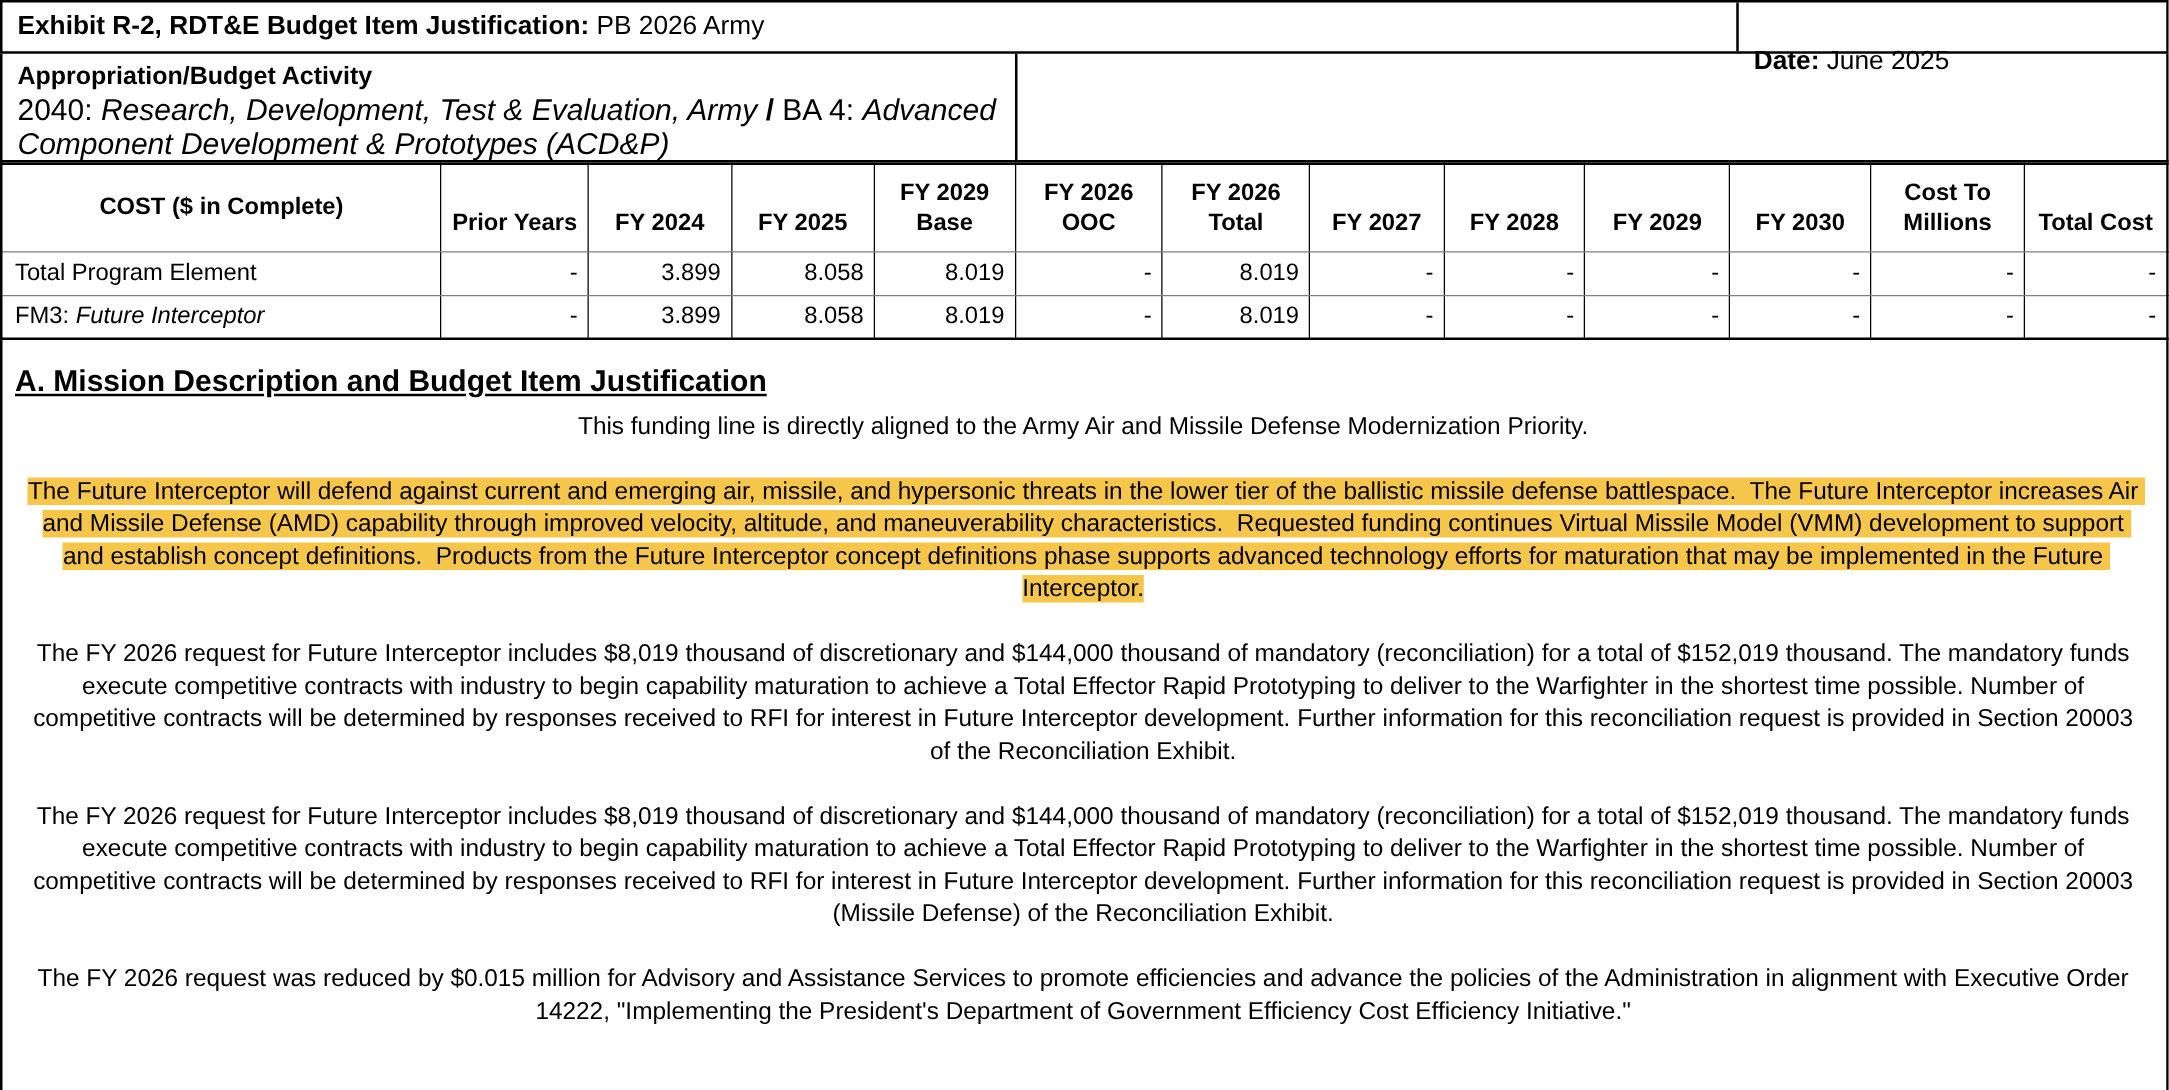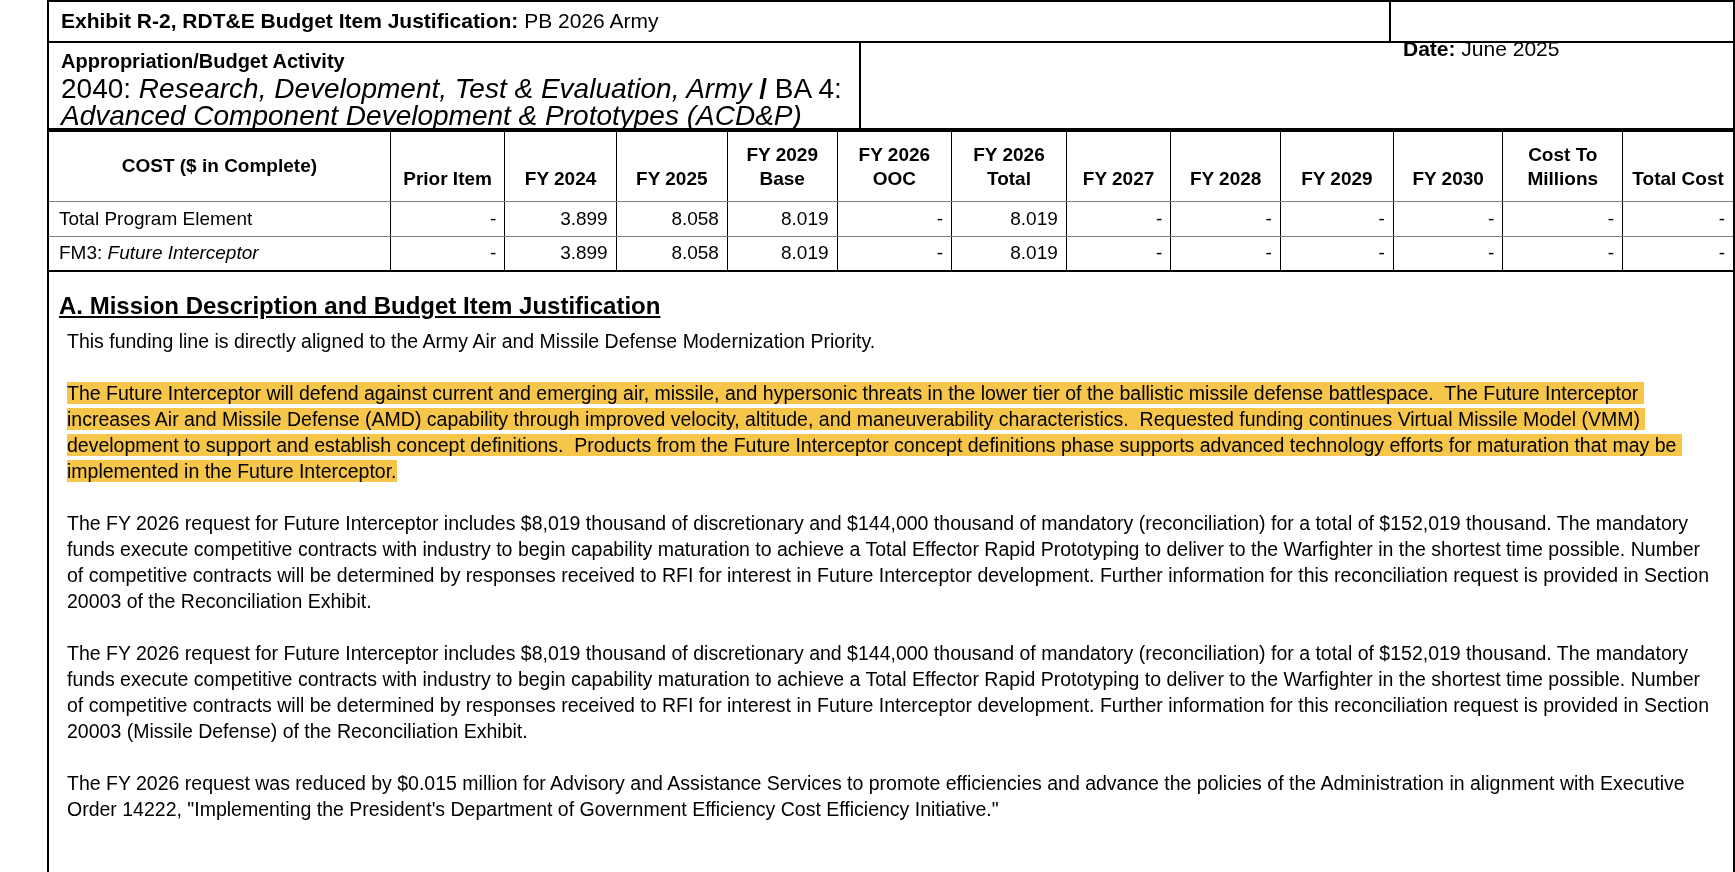"Exhibit R-2, RDT&E Budget Item" .doc { padding-left: 47px -> none }
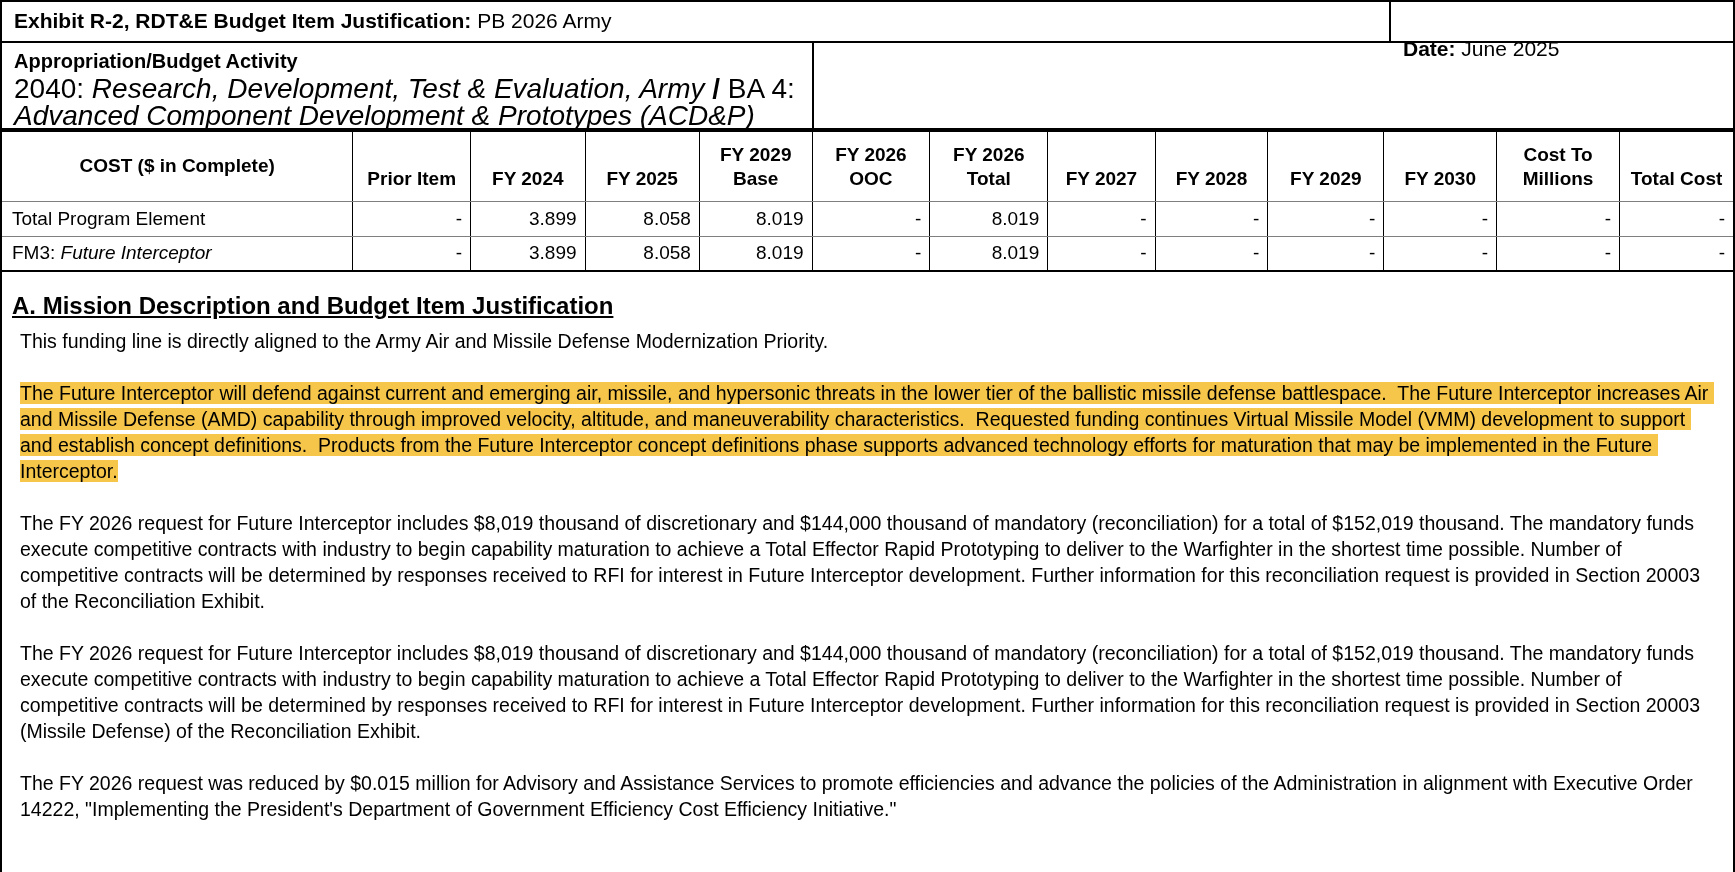"2040: Research, Development, Test &" .info-line { font-size: 28px -> 24px }
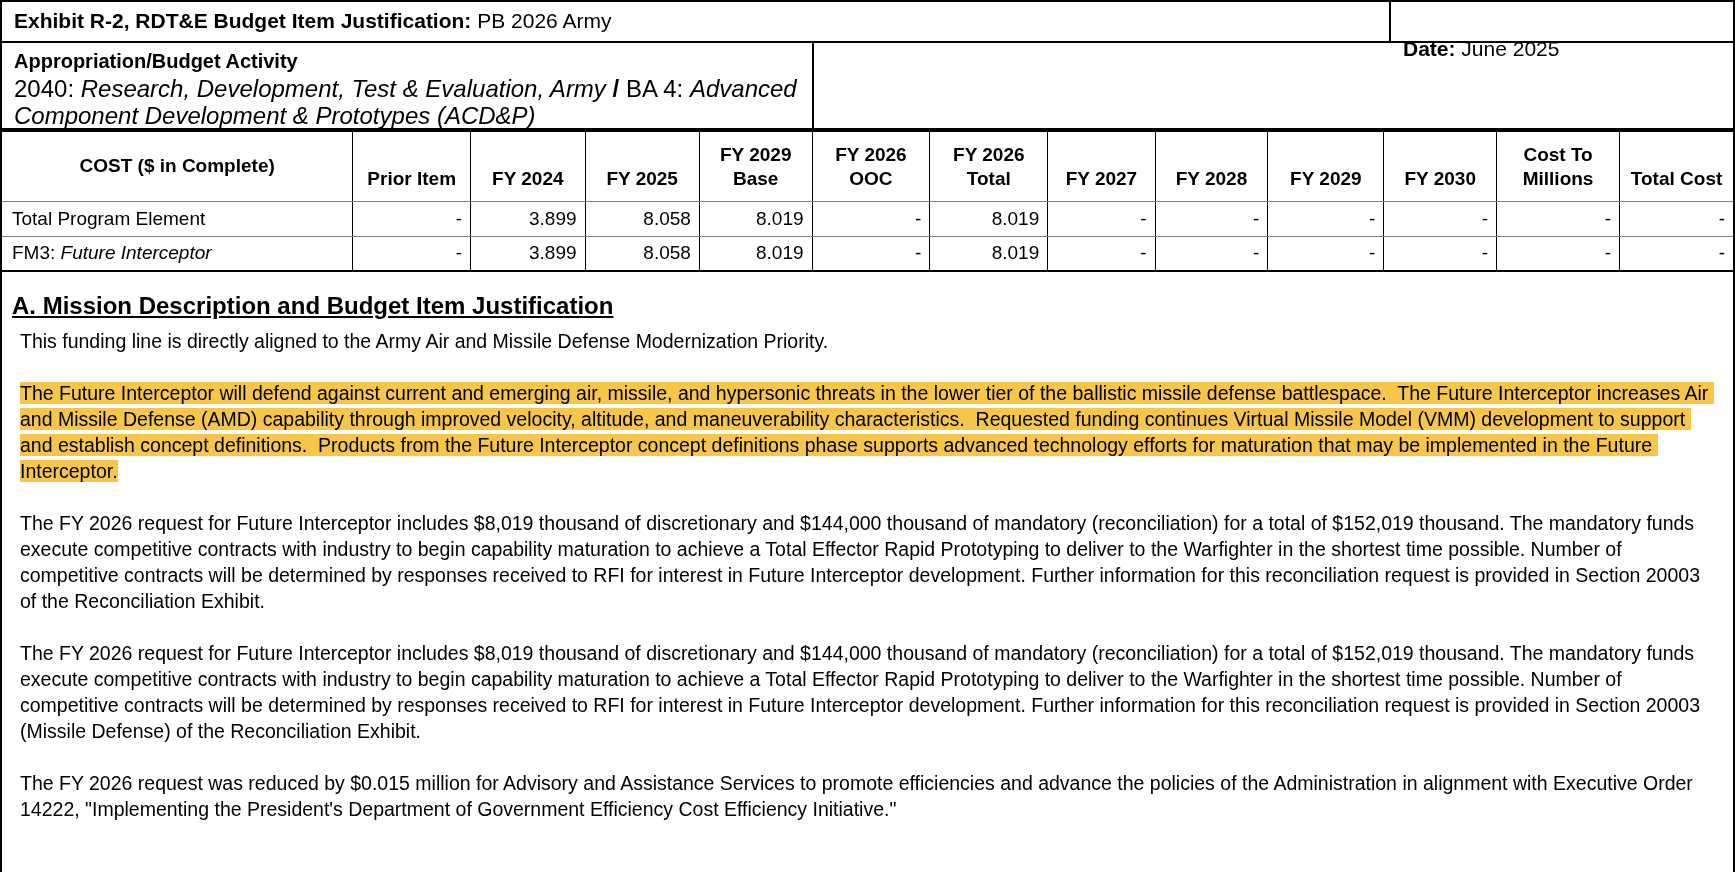"Prior Item" th { text: Item -> Years }
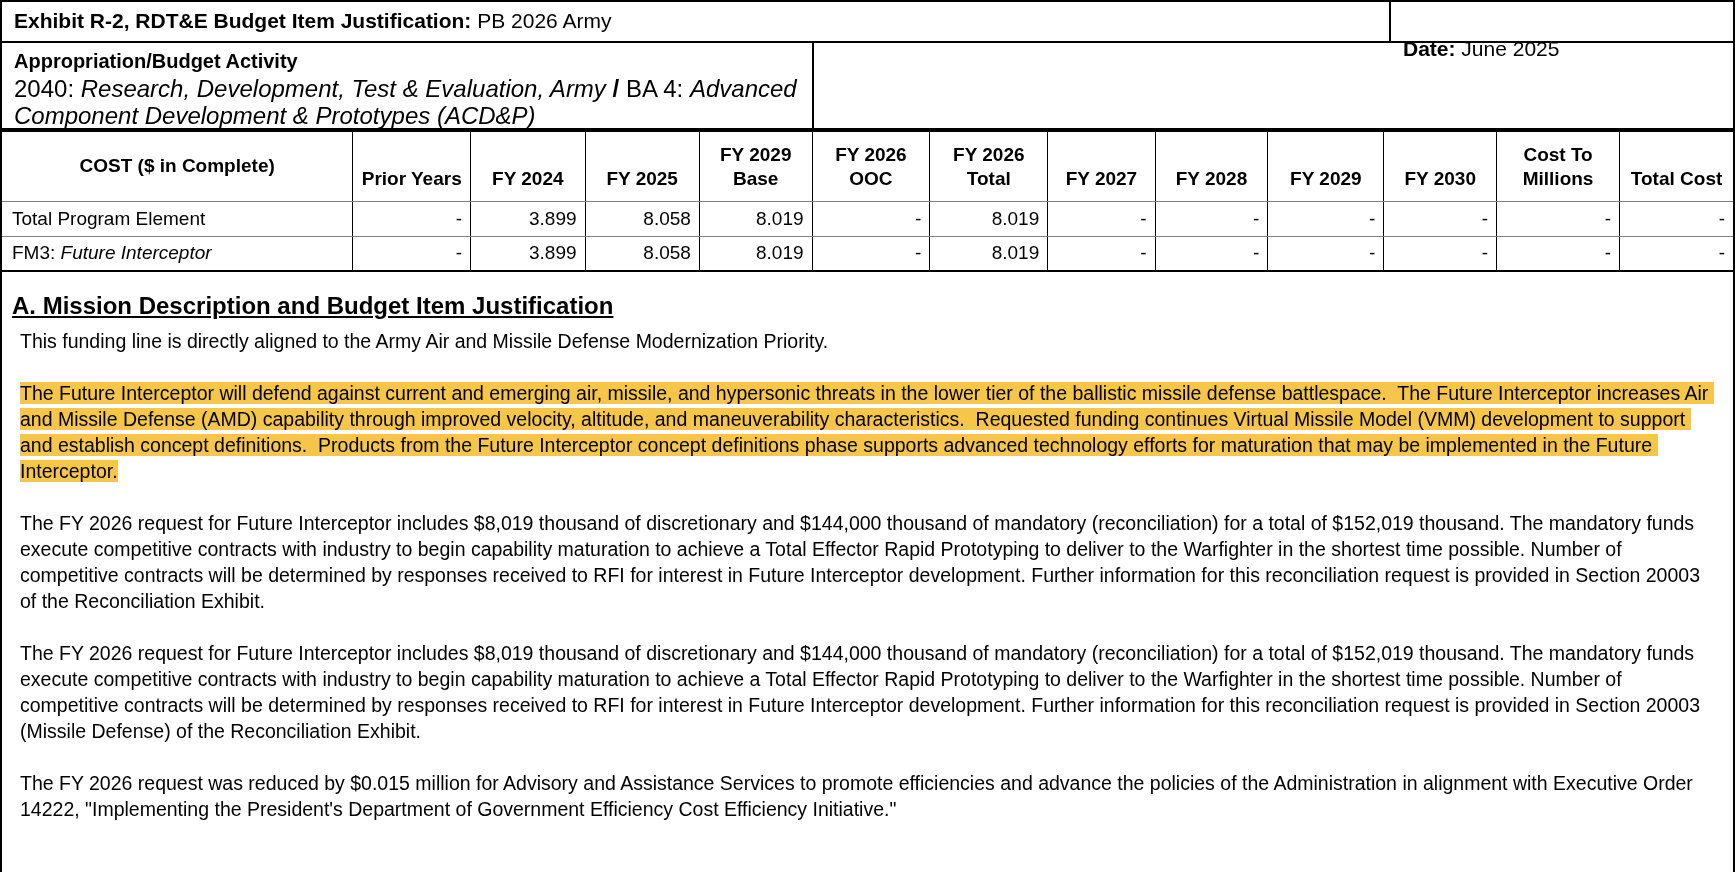"This funding line is directly" .para { text-align: none -> center }
